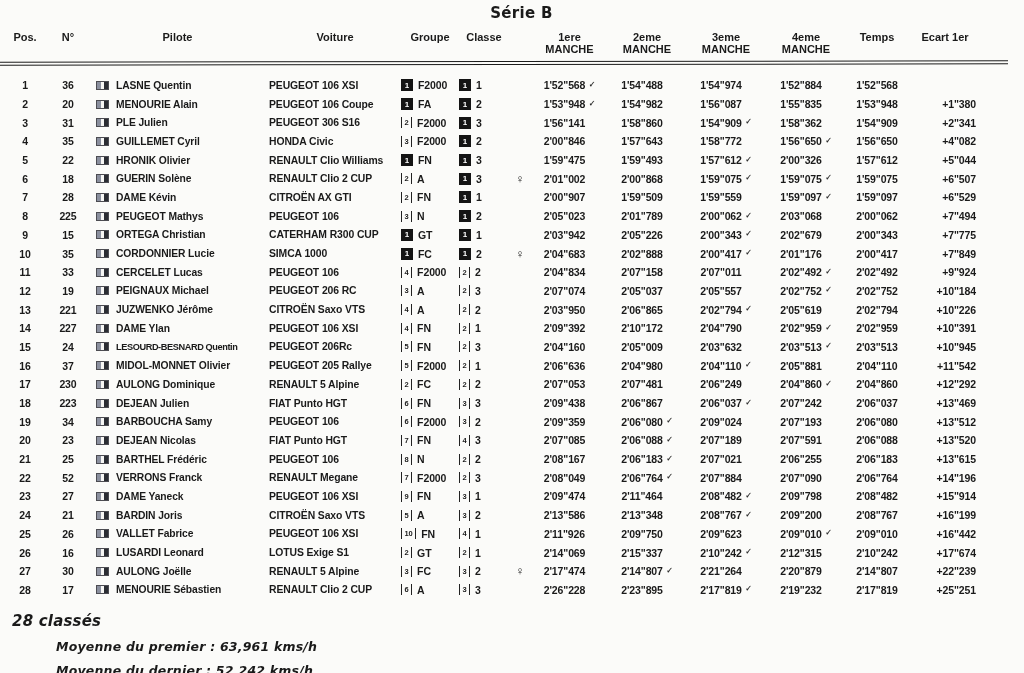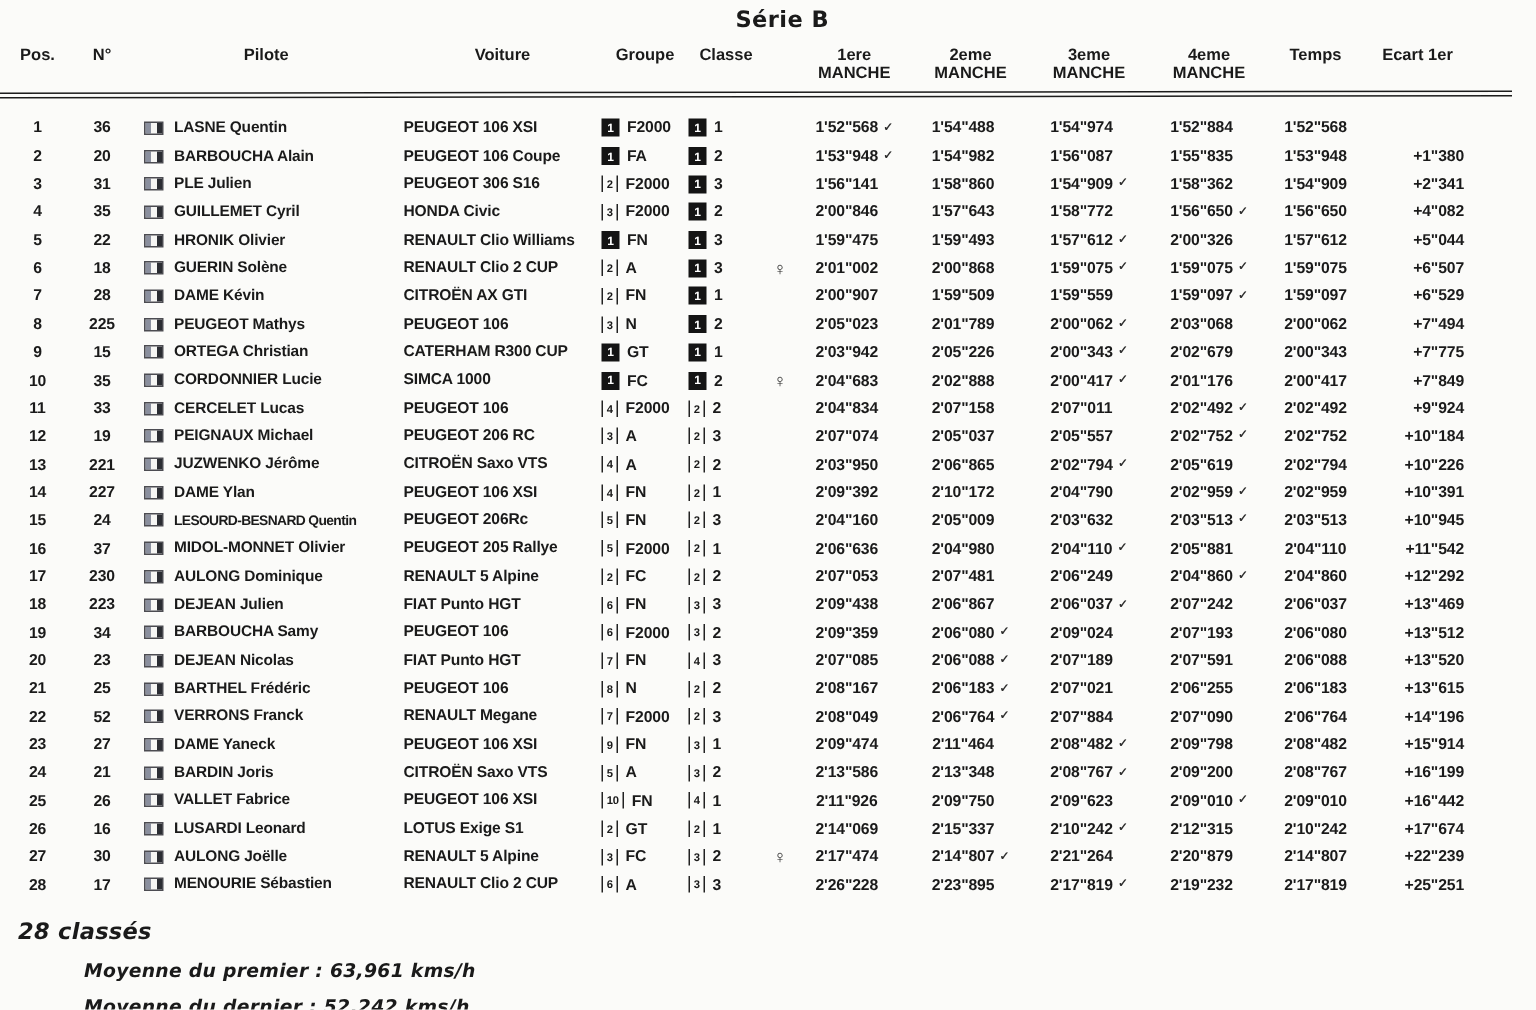"BARBOUCHA Alain" span.pname { text: BARBOUCHA -> MENOURIE }
